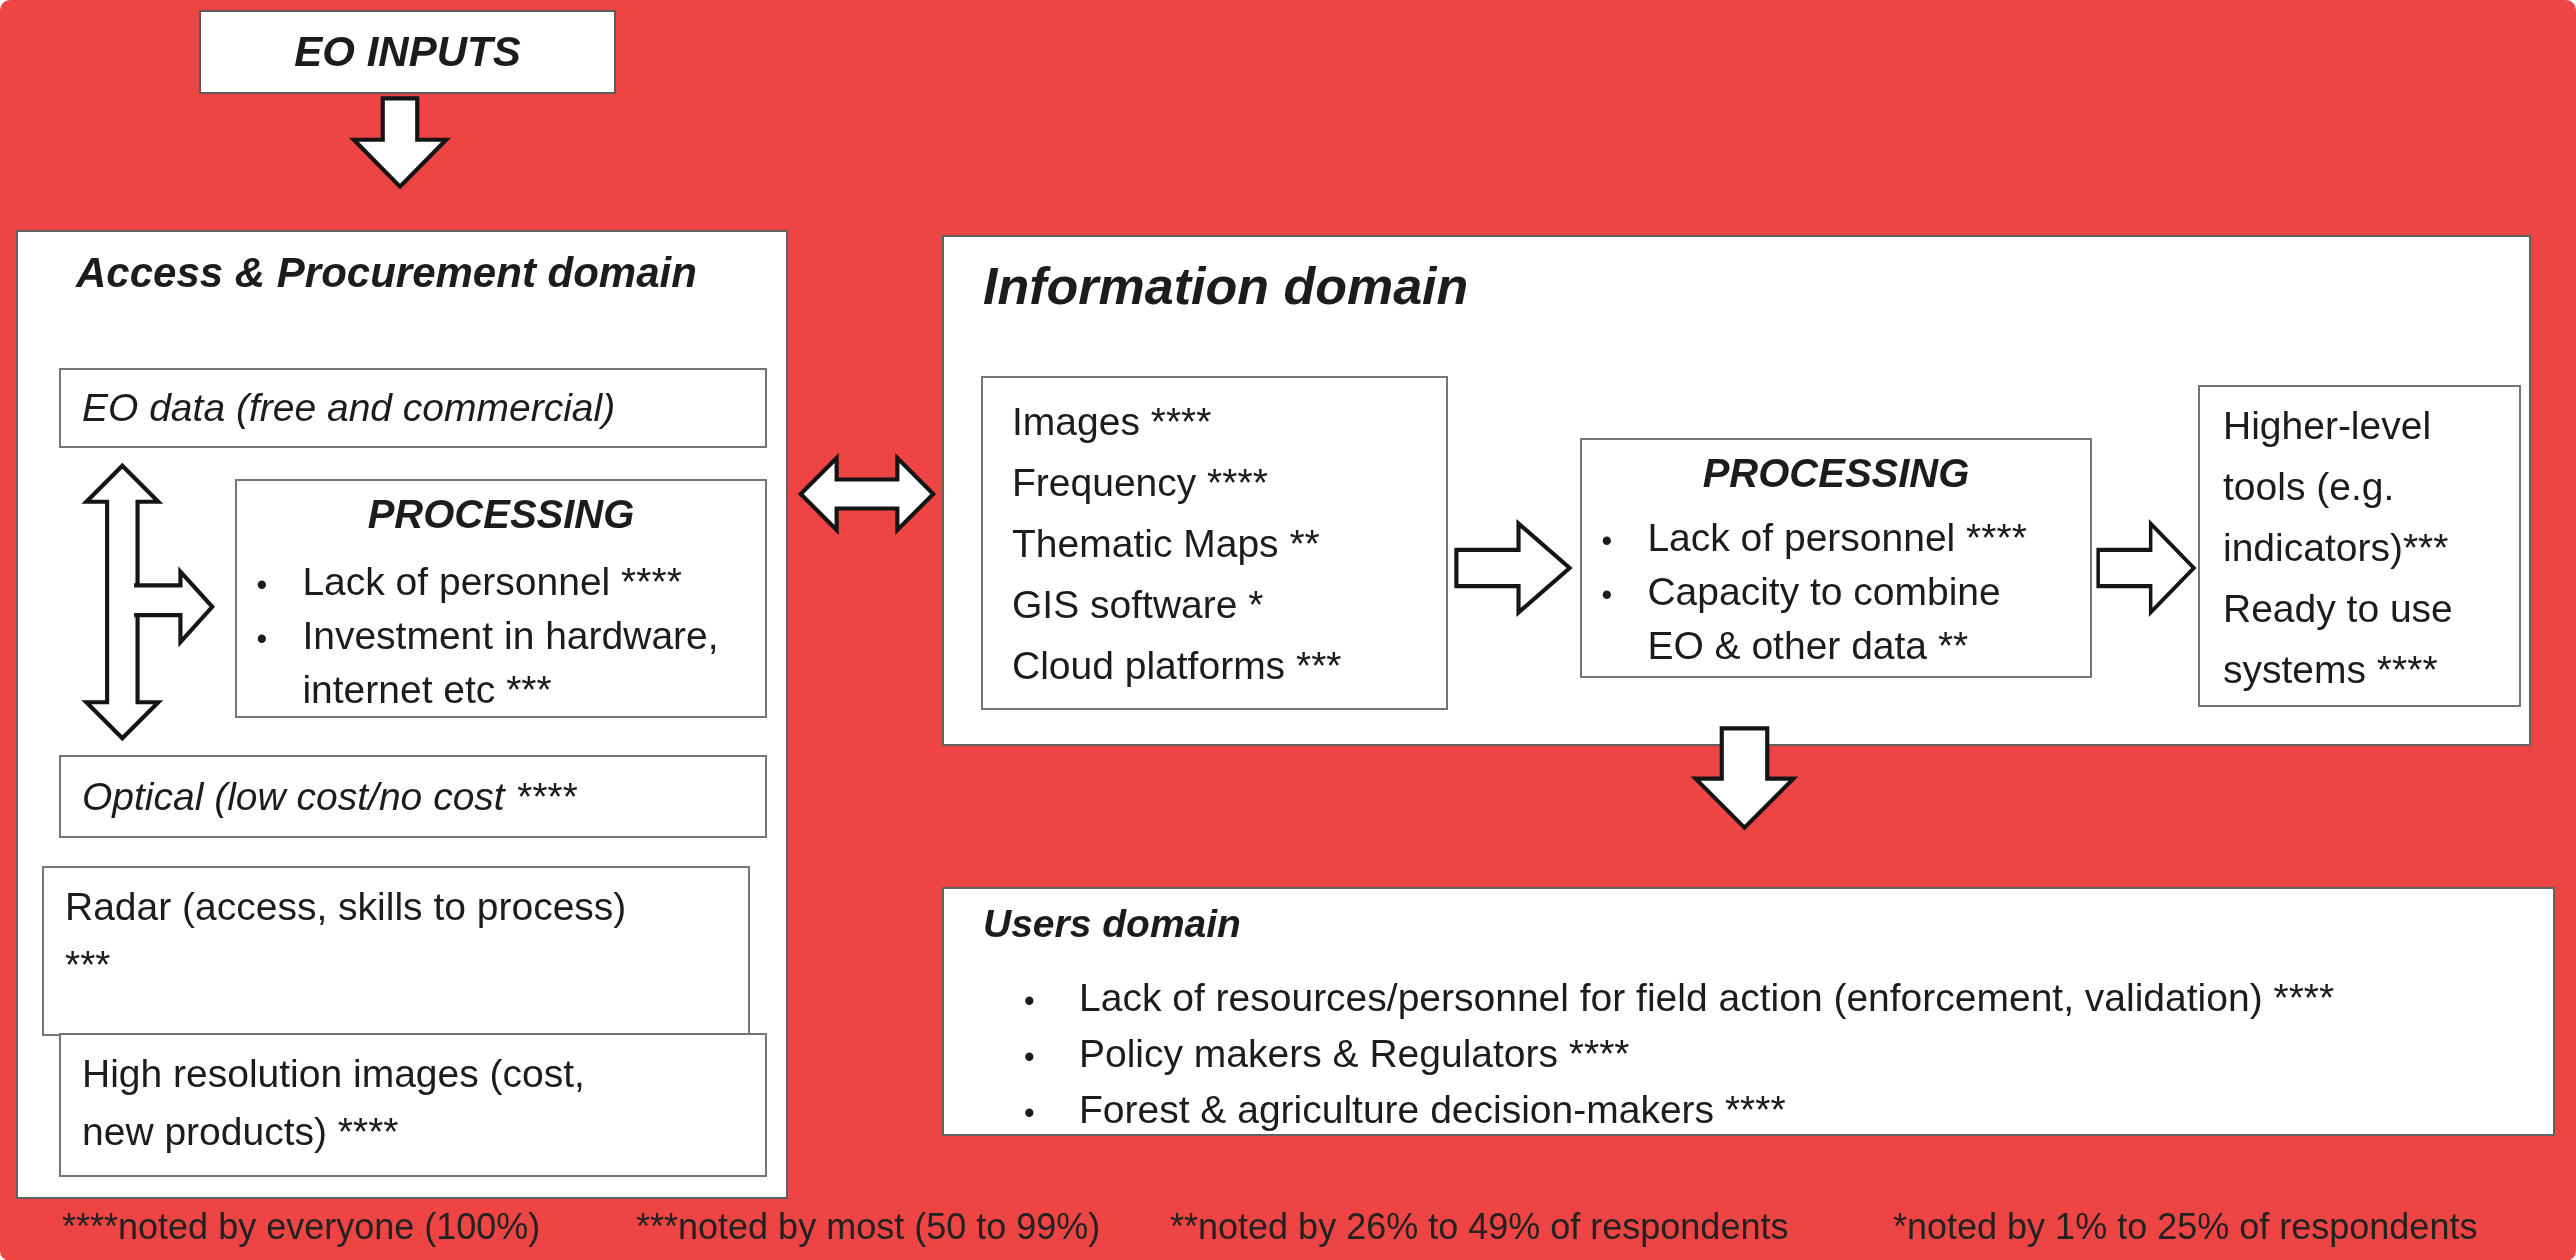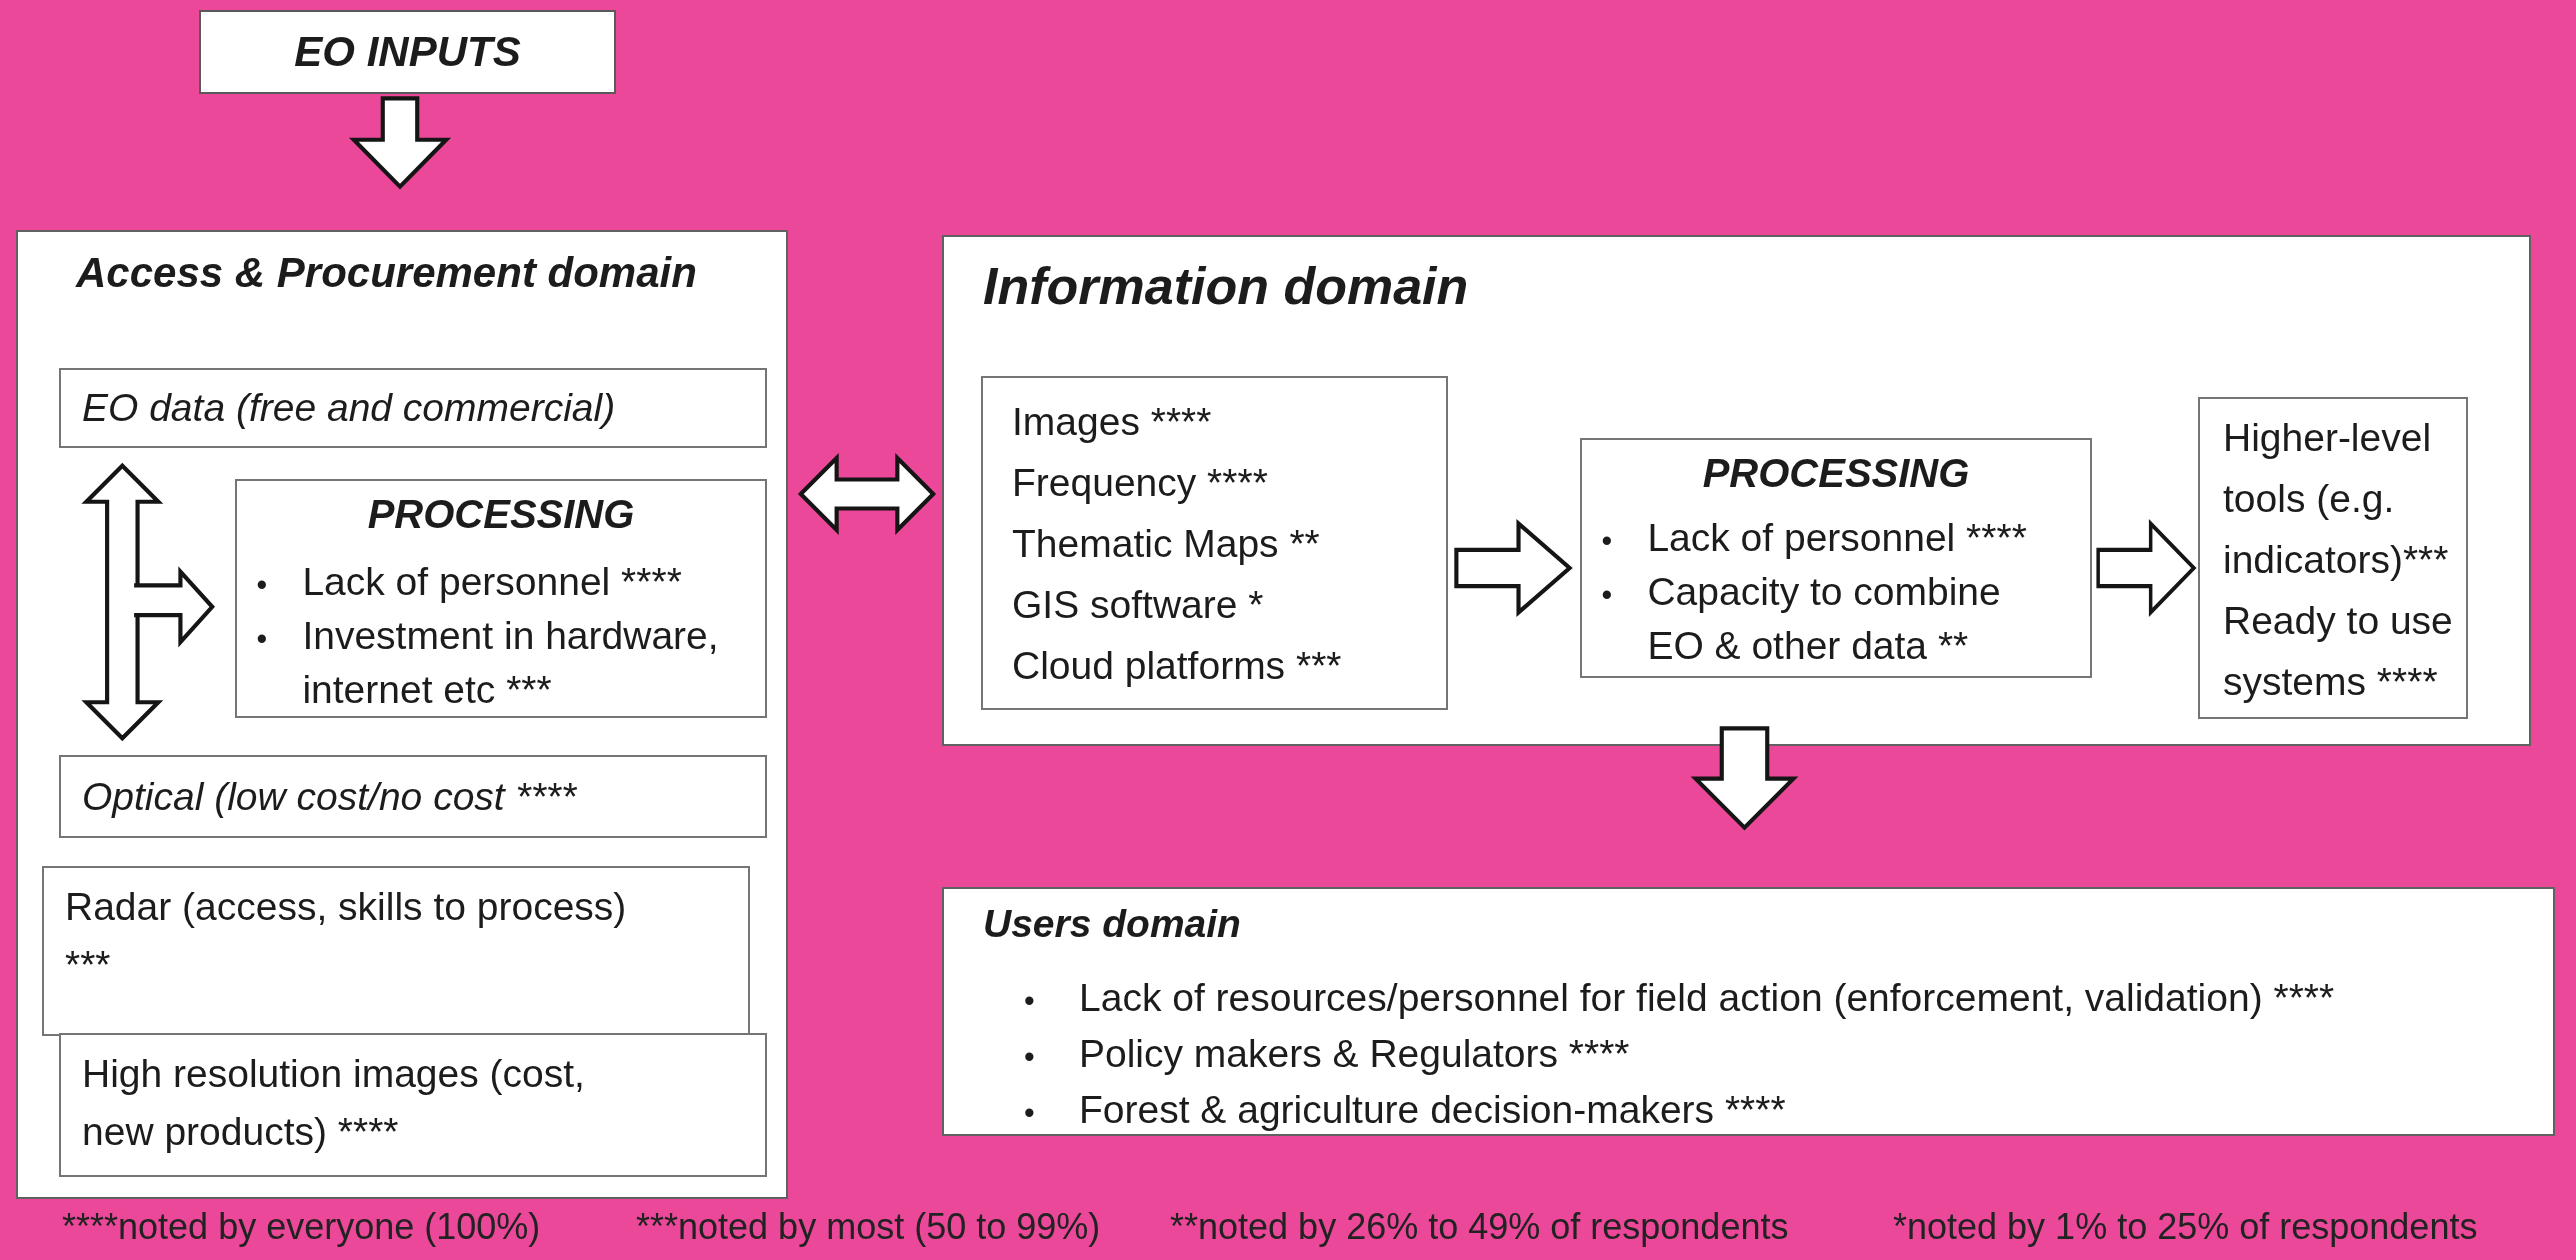"EO INPUTS" .canvas { background: #ec4899 -> #ef4444; border-radius: none -> 10px }
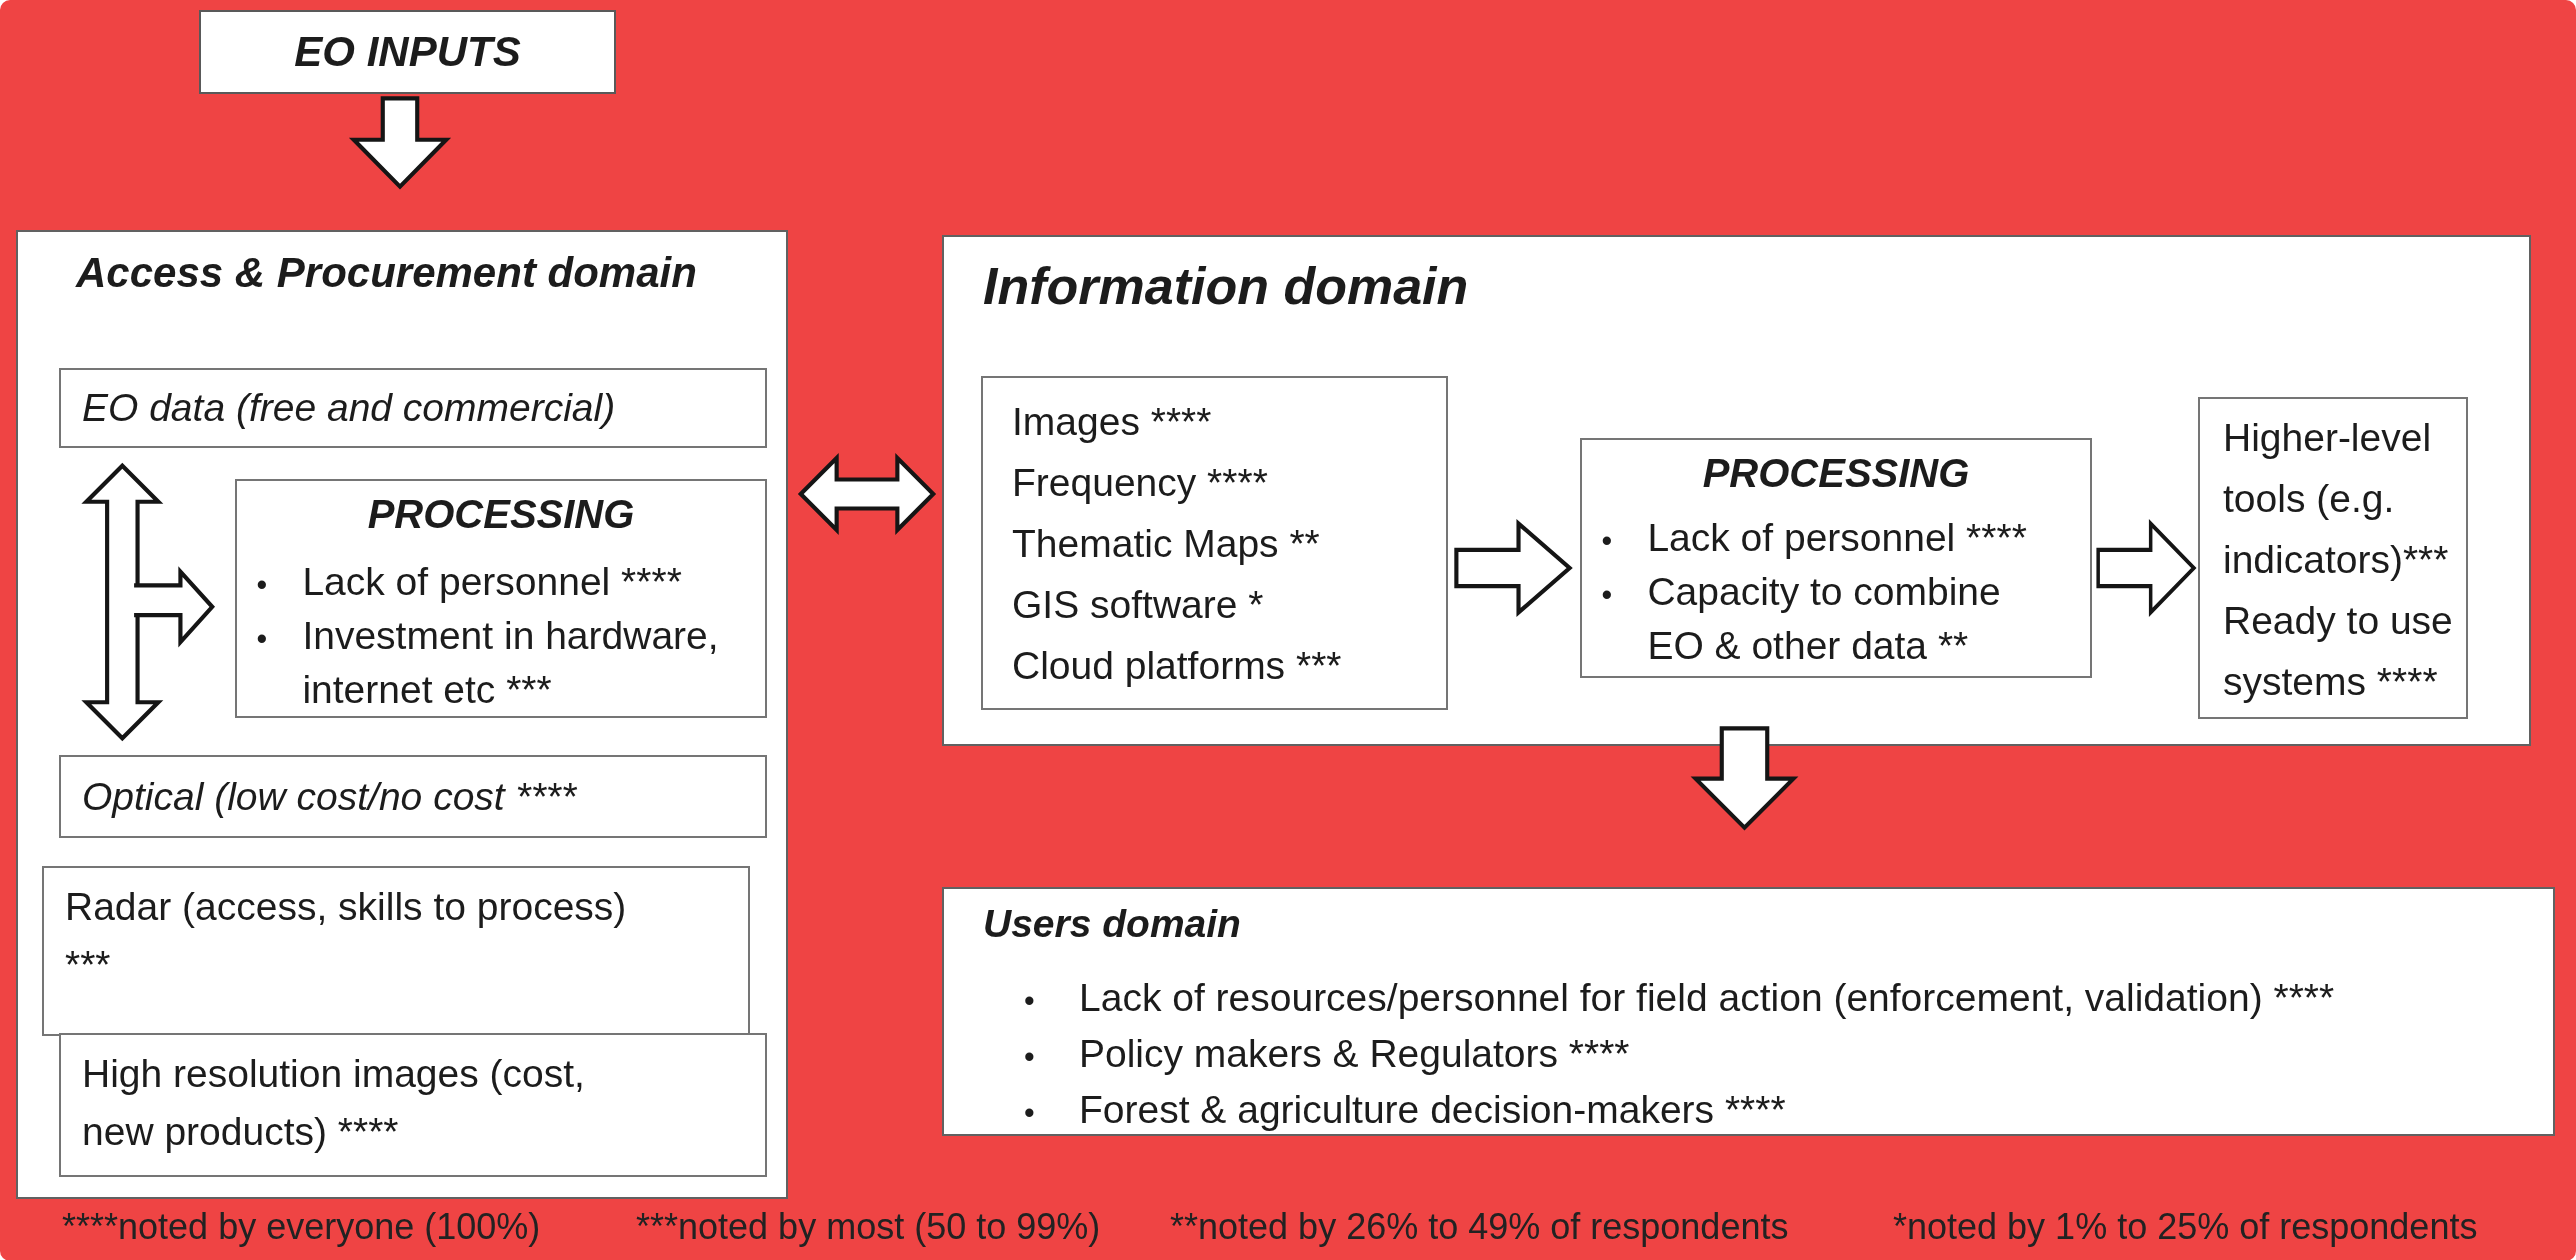"Higher-level" div.box { top: 160px -> 148px; width: 270px -> 323px }
